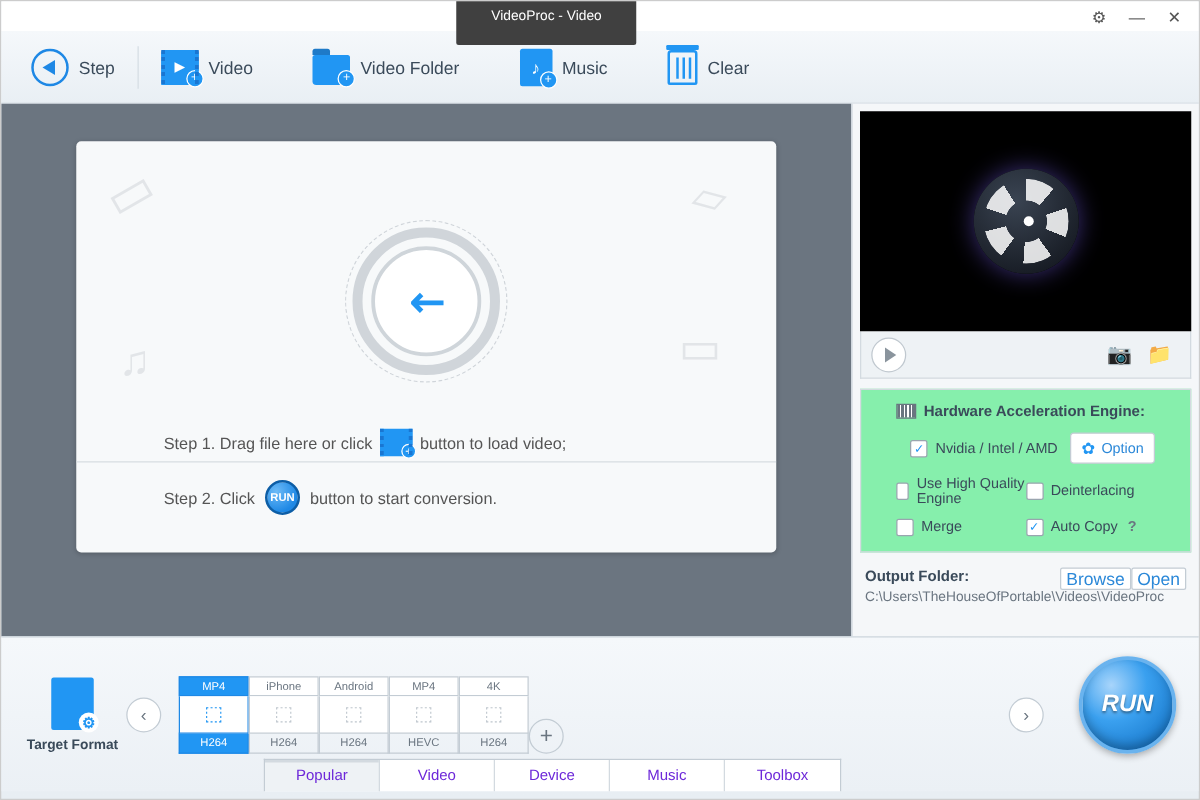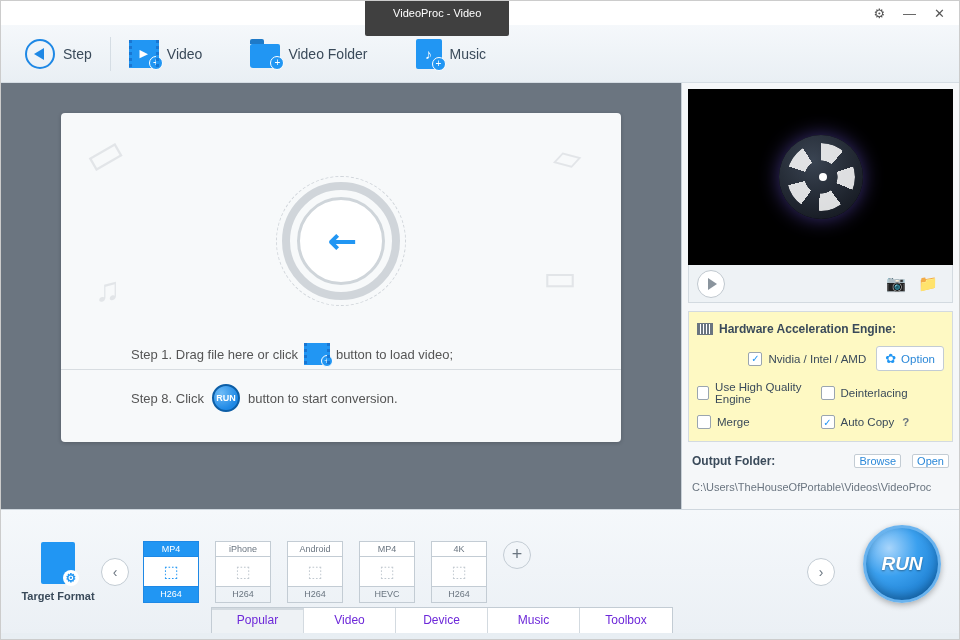"Clear" div.tool-item { html: none -> <div> <span></span> <span>Clear</span> </div> }
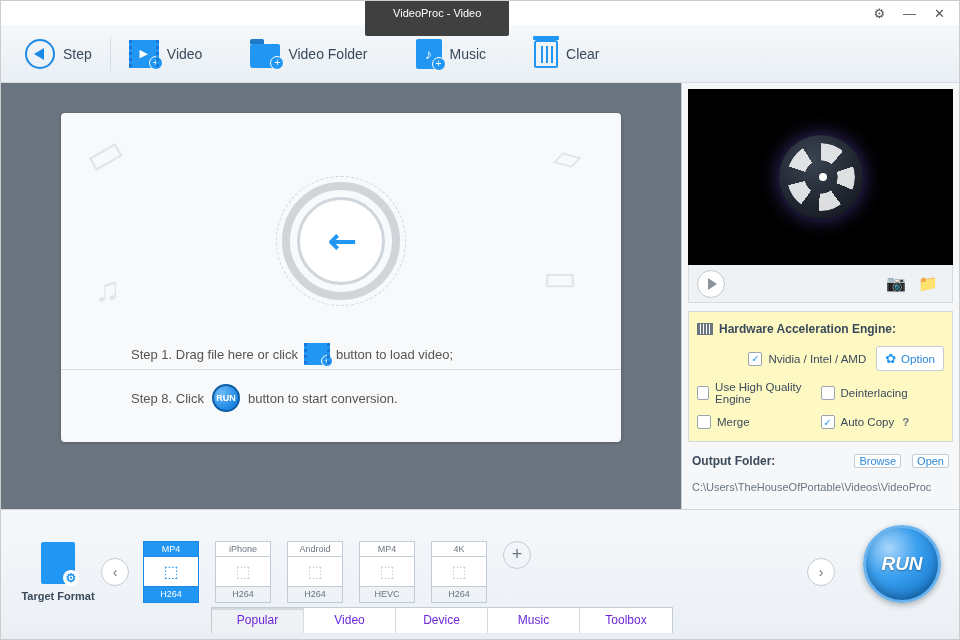"Hardware Acceleration Engine:" .panel-block { background: #fef9c3 -> #86efac; padding: 10px 8px 12px -> 10px 28px 12px }
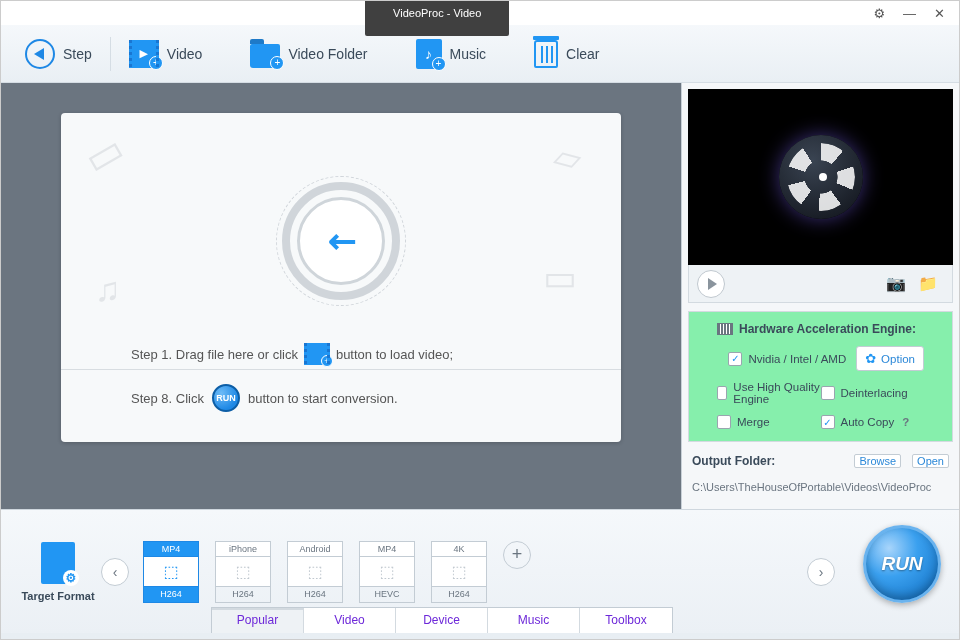"Step 8. Click" span { text: 8 -> 2 }
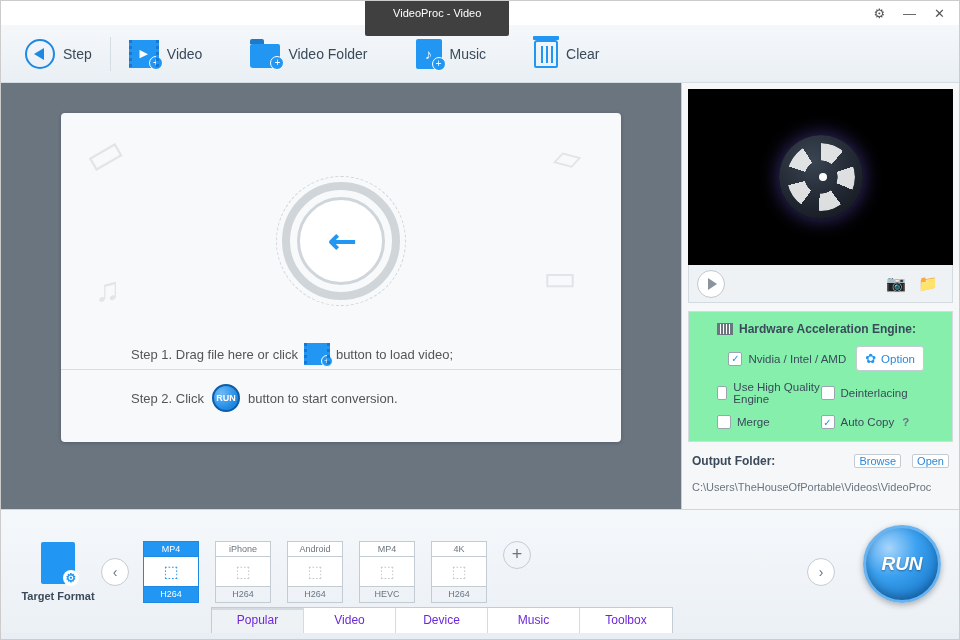"Browse" .lnk { font-size: 11px -> 14px; margin-left: 11px -> 0 }
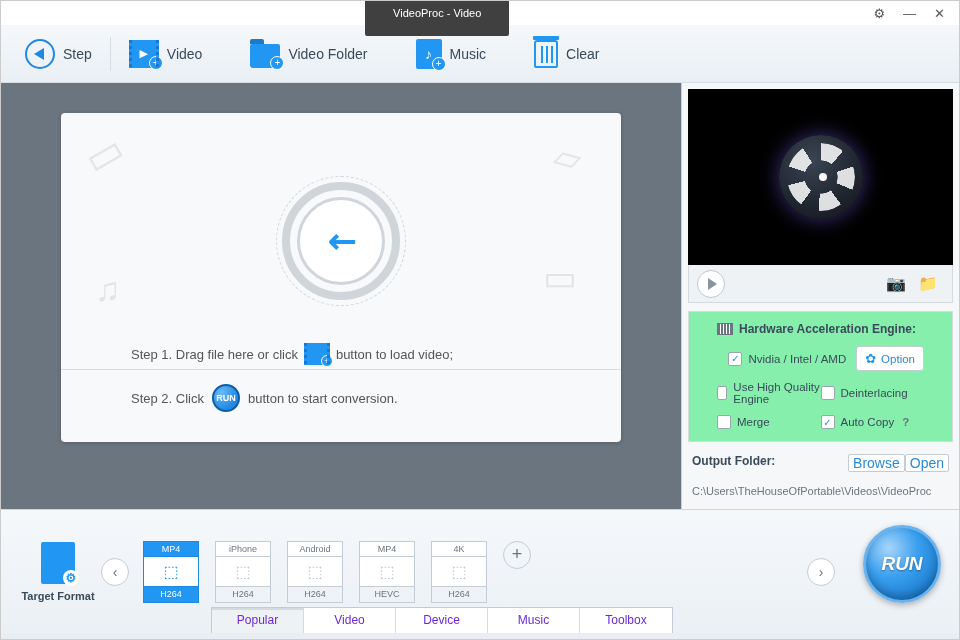"C:\Users\TheHouseOfPortable\Videos\Video" .output-path { margin-top: 13px -> 0 }
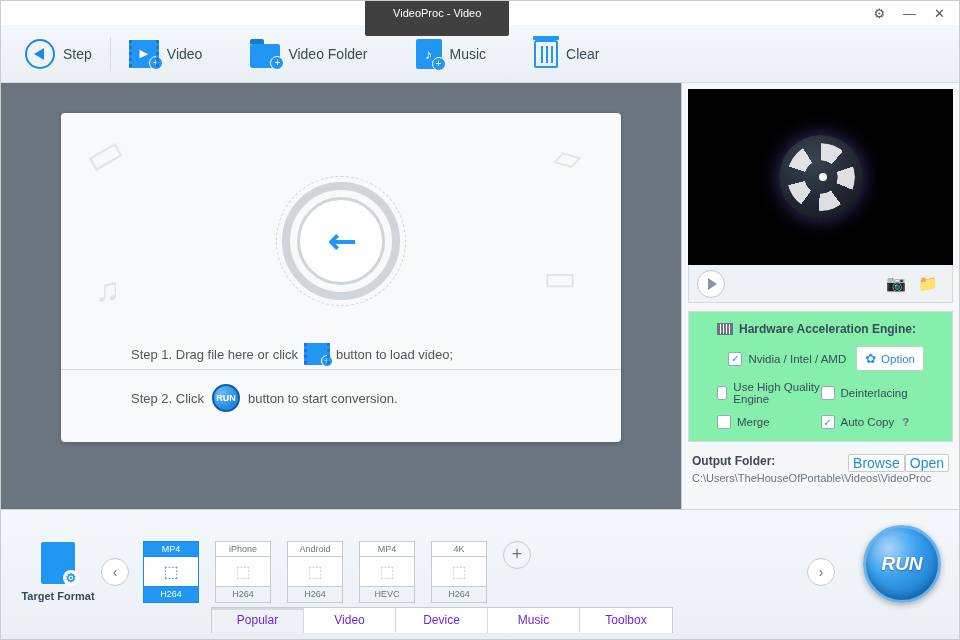"MP4" .fmt-list { align-items: flex-start -> flex-end; gap: 16px -> none }
